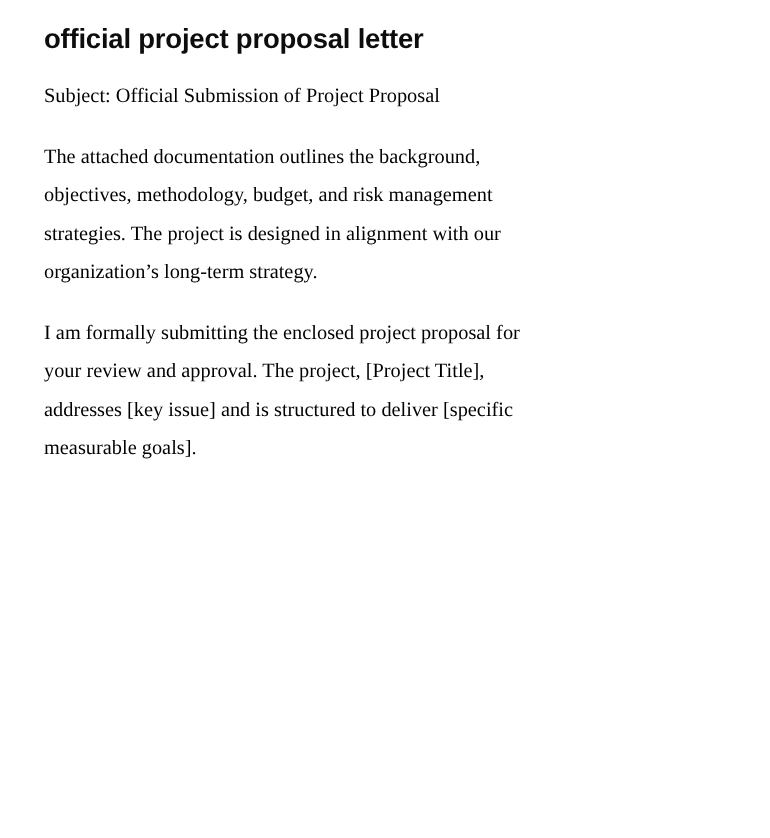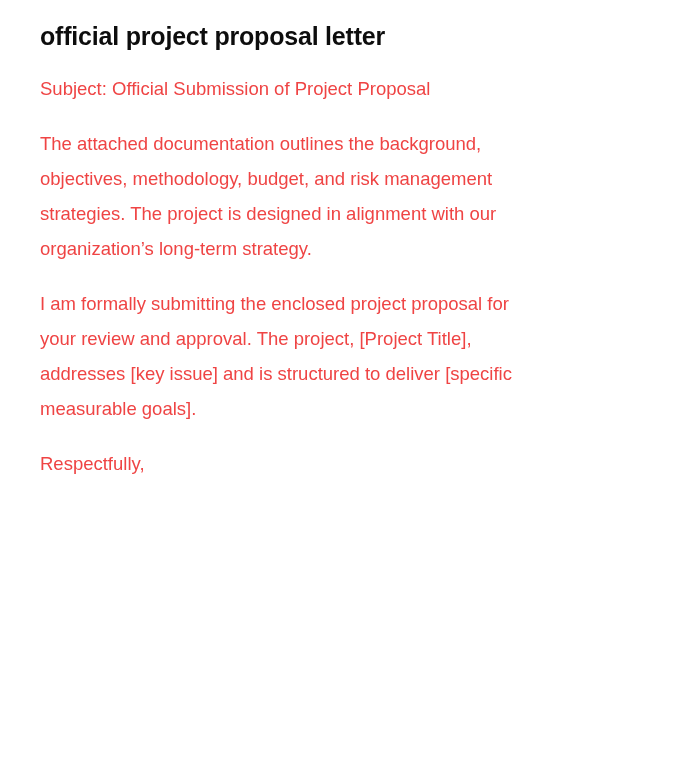"Subject: Official Submission of Project" .para { color: #ef4444 -> #000000; font-family: none -> Liberation Serif, serif }
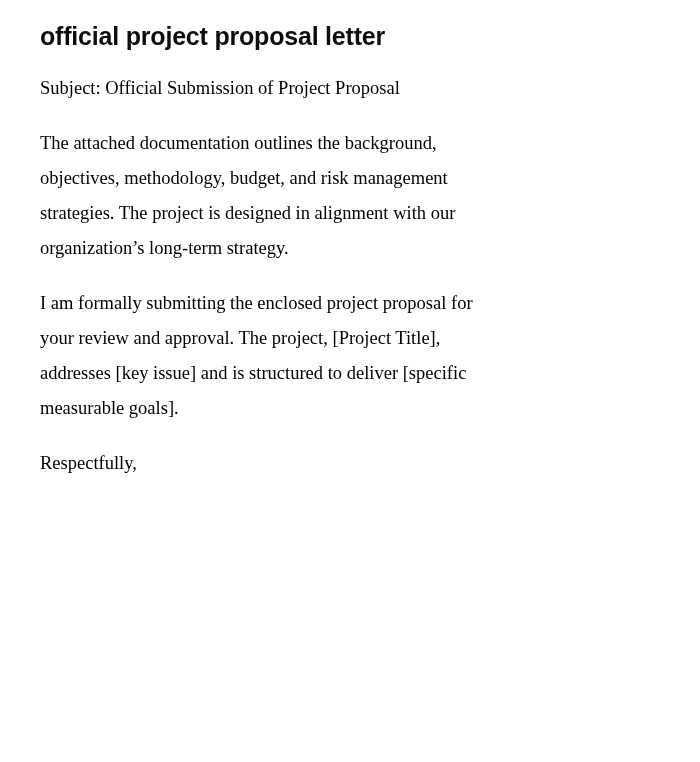"Respectfully," p.para { html: <p>Respectfully,</p> -> none }
